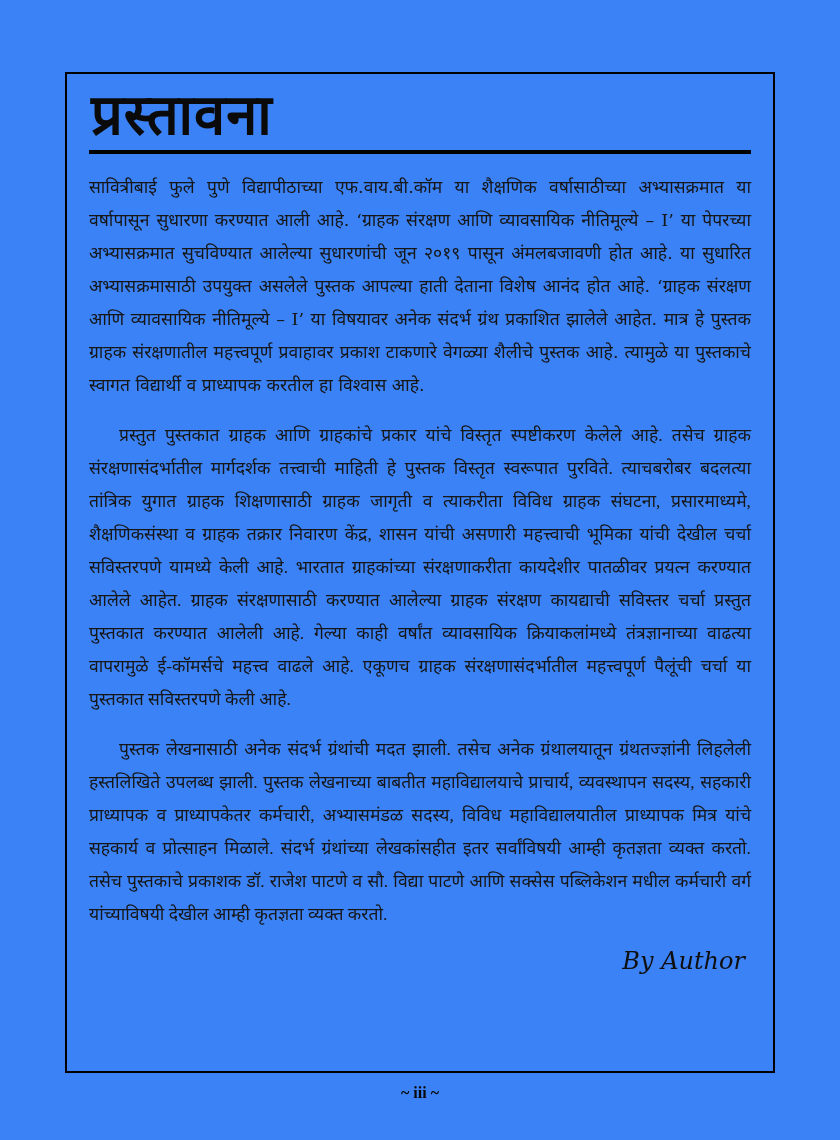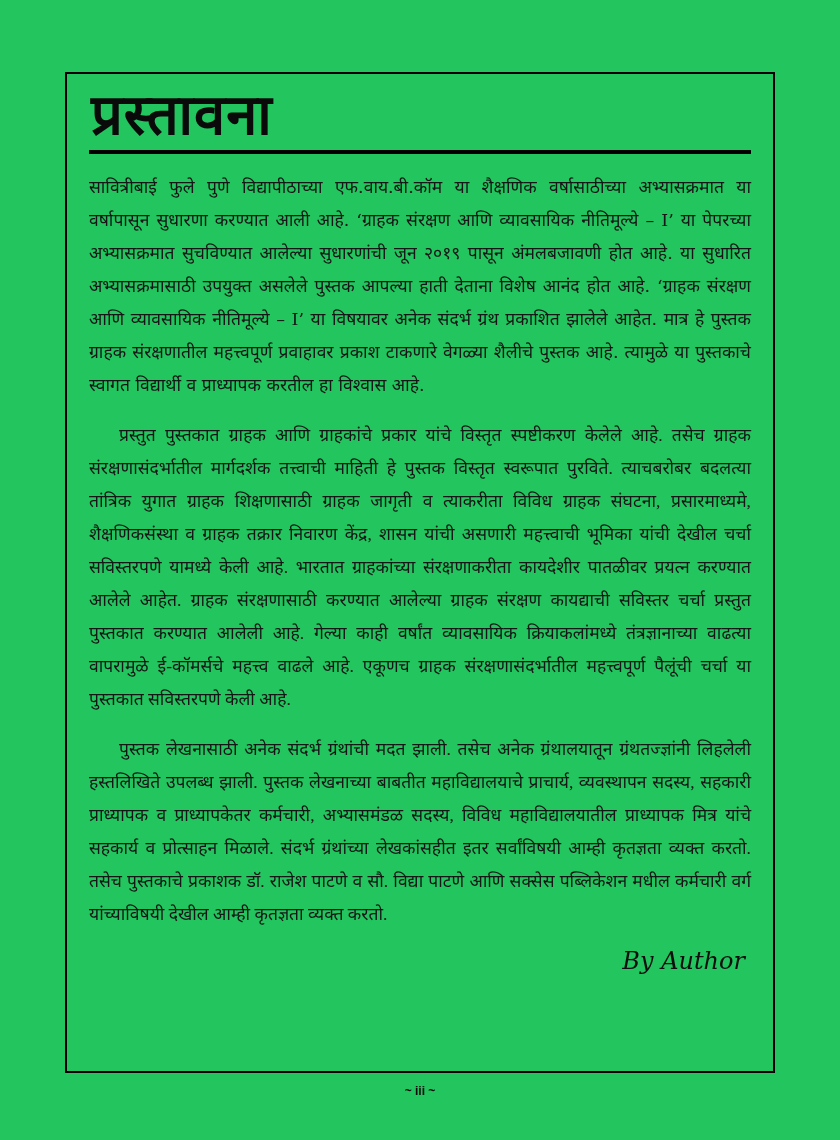"प्रस्तावना" .page { background: #22c55e -> #3b82f6 }
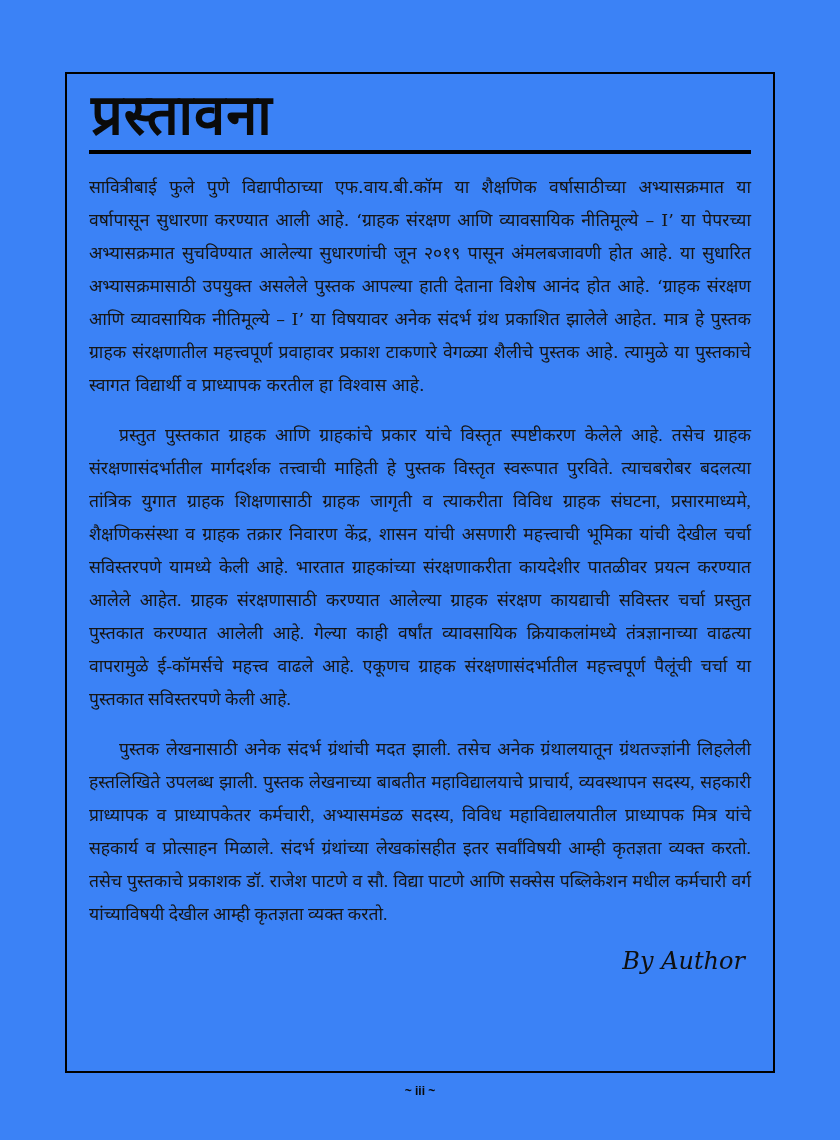"~ iii ~" .footer { font-family: Liberation Sans, sans-serif -> Liberation Serif, serif; font-size: 12px -> 16px }
